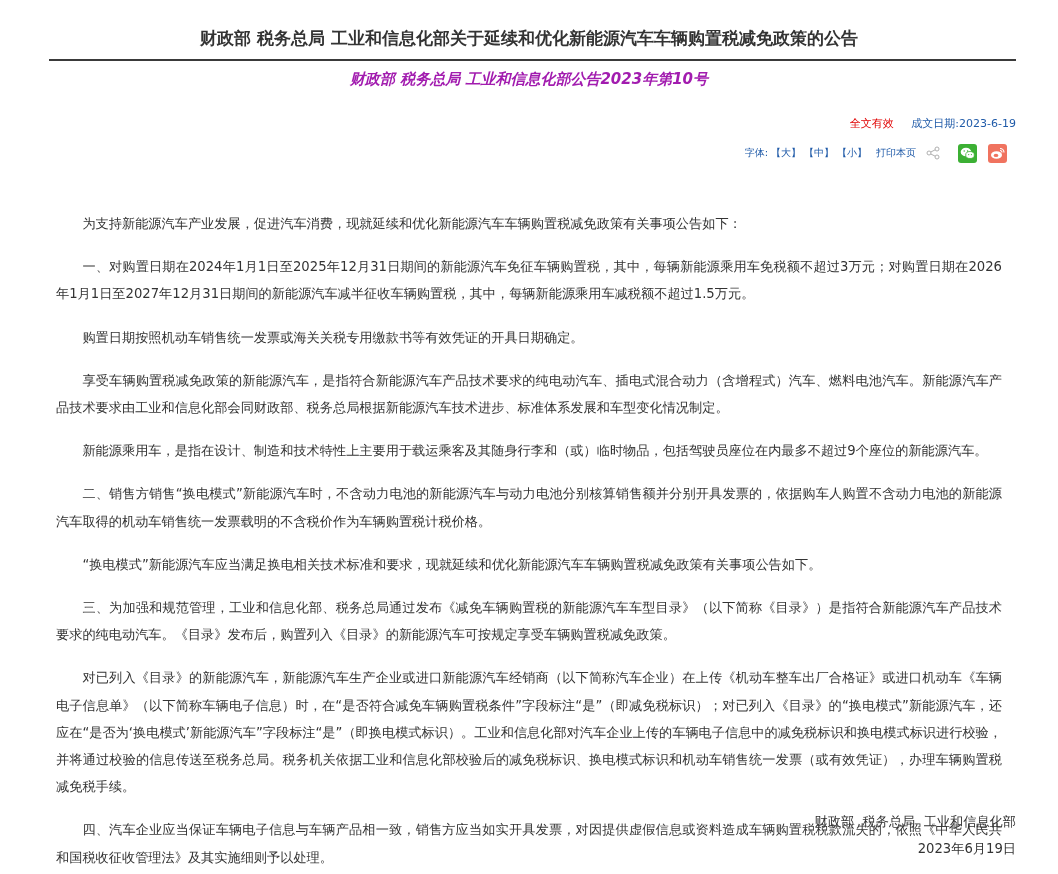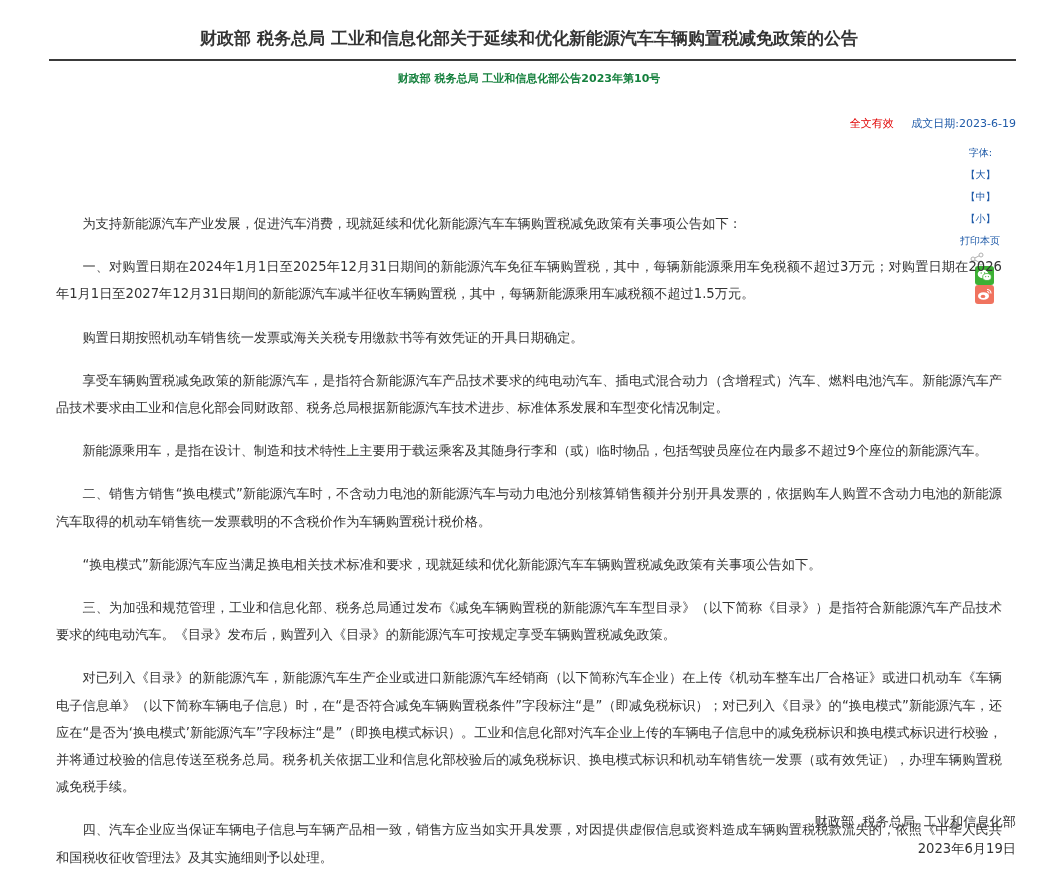"财政部 税务总局 工业和信息化部公告2023年第10号" .docno { color: #15803d -> #a21caf; font-size: 11px -> 15px; font-style: none -> italic }
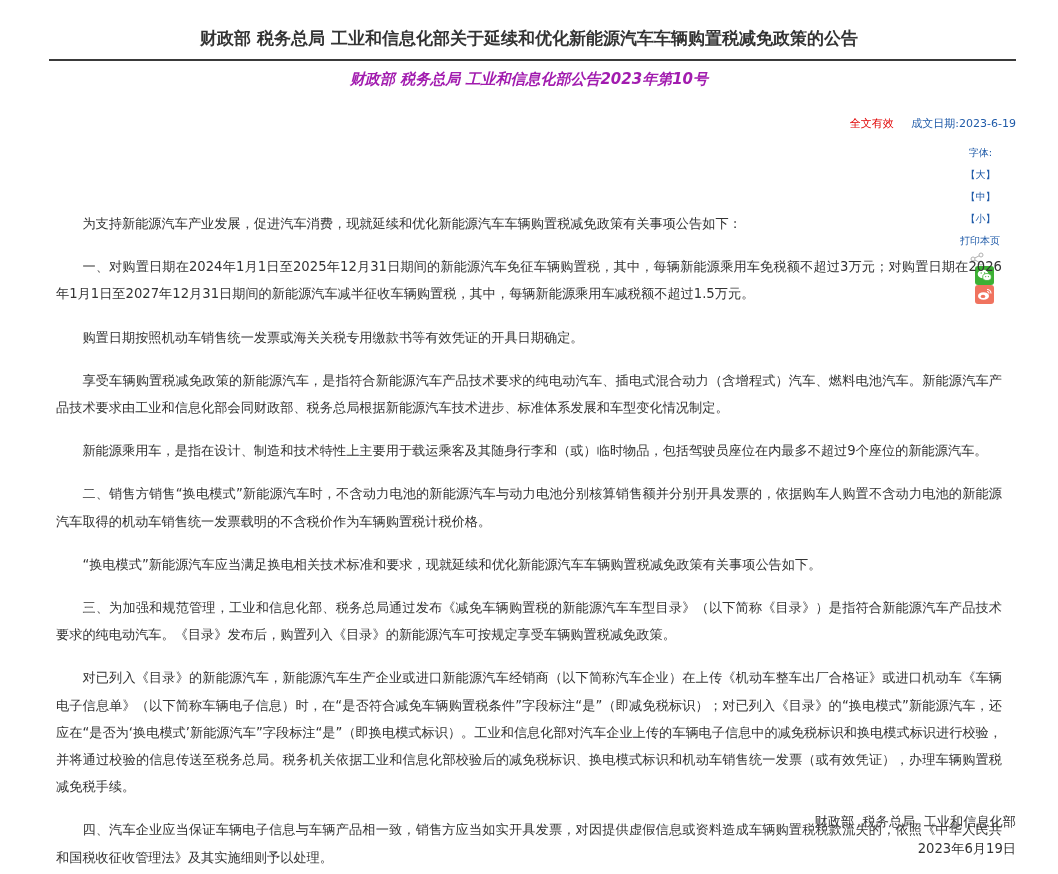"字体:" .tools { flex-direction: column -> none }
